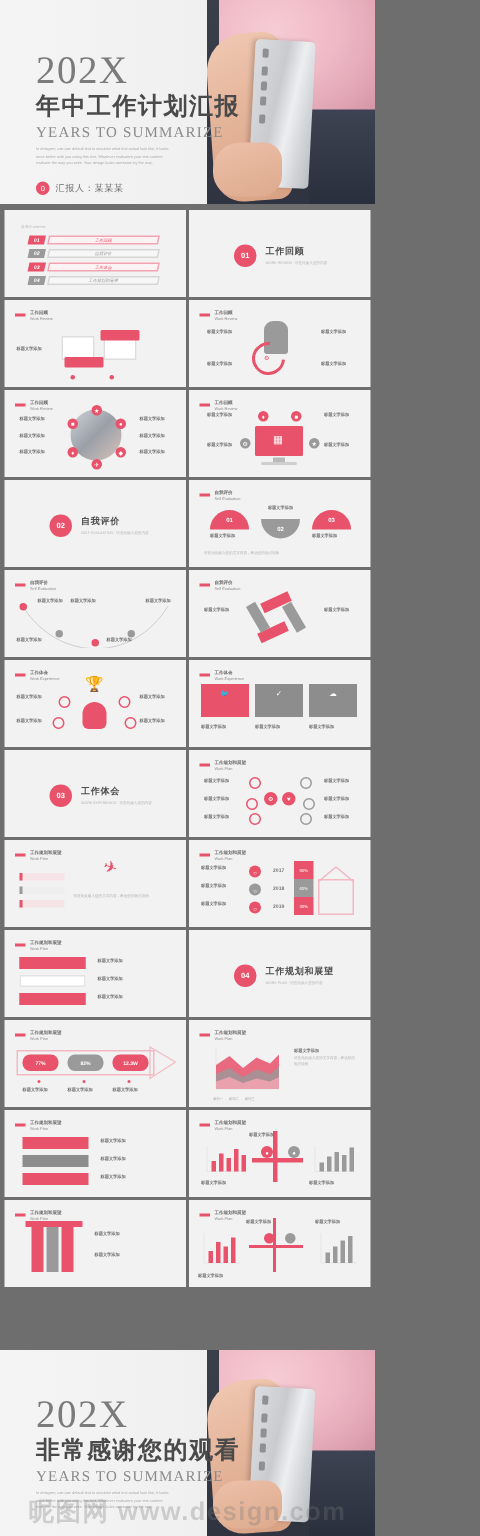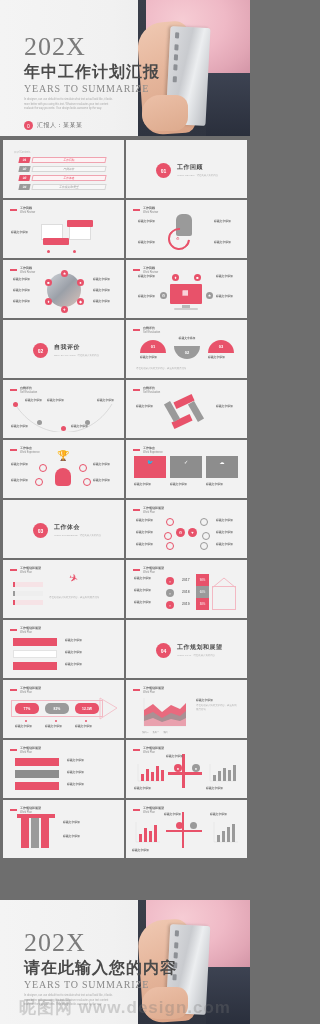"请在此输入您的内容" div.c-title { text: 请在此输入您的内容 -> 非常感谢您的观看 }
